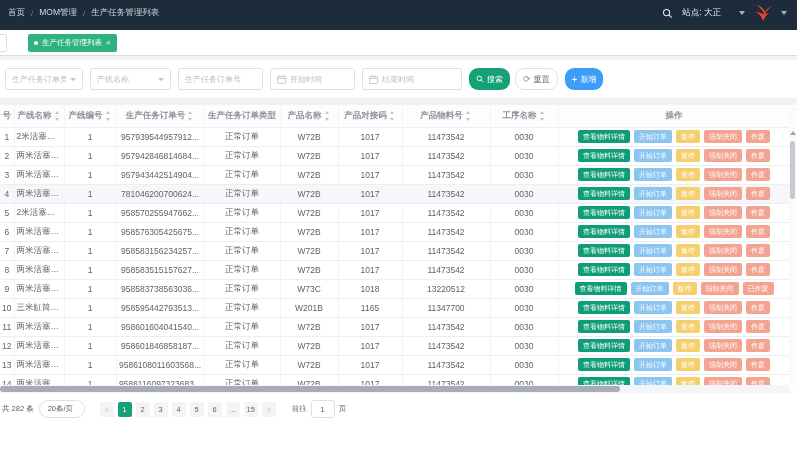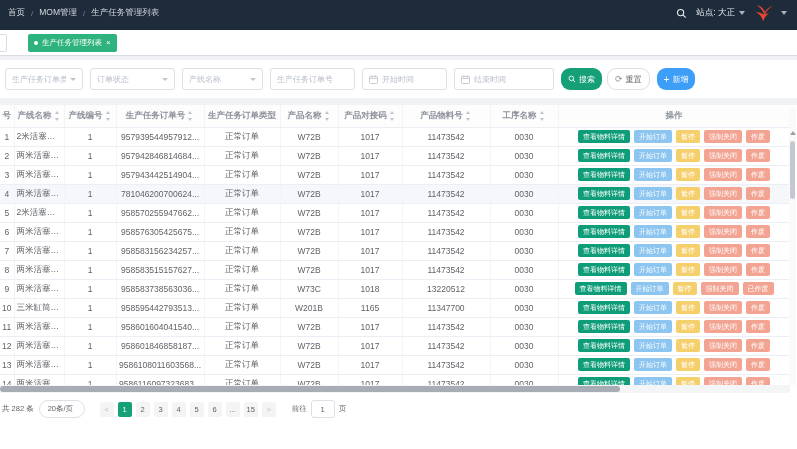"站点: 大正" .site { gap: 4px -> 18px }
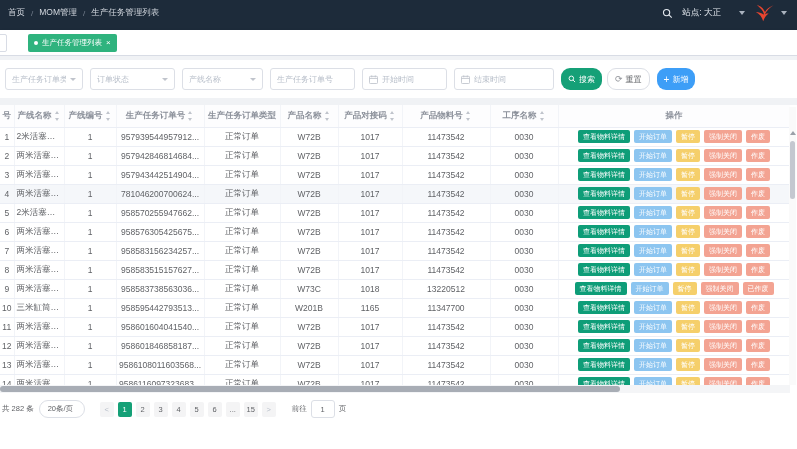"订单状态" div.fld { html: <div> <span>订单状态</span> <i></i> </div> -> none }
